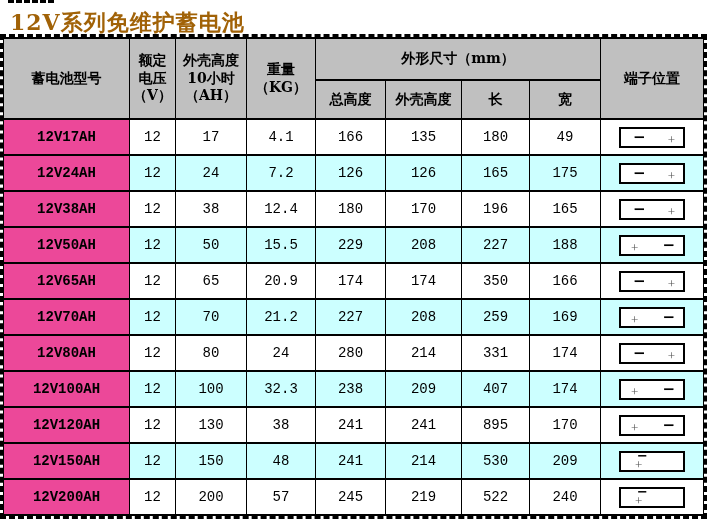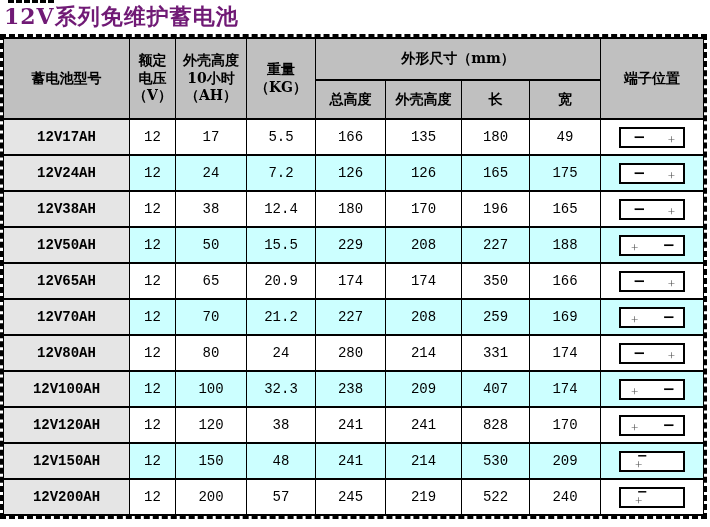"12V系列免维护蓄电池" .title { color: #701a75 -> #a16207; margin: 0 -> 6px }
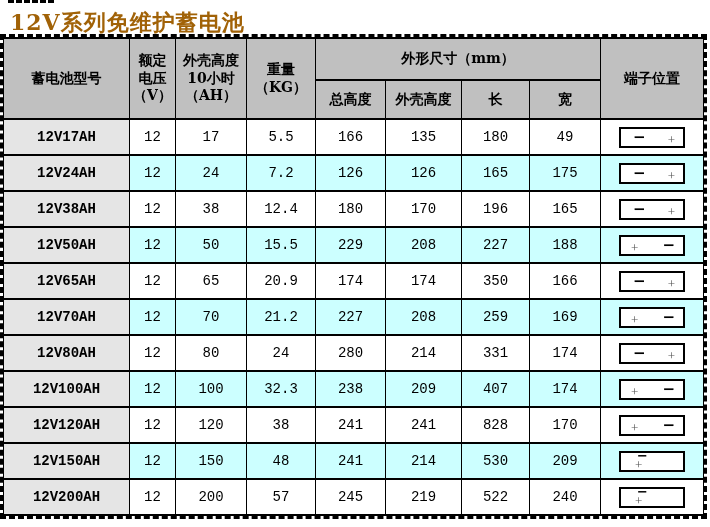"12V17AH" td.model { background: #e5e5e5 -> #ec4899 }
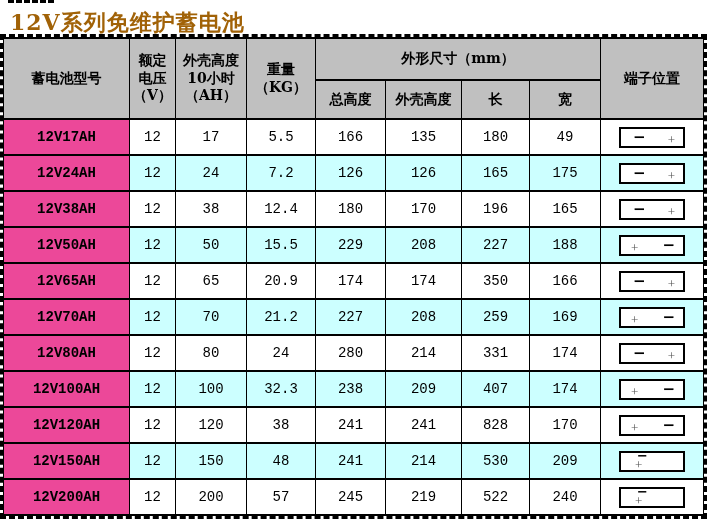"5.5" td.num { text: 5.5 -> 4.1 }
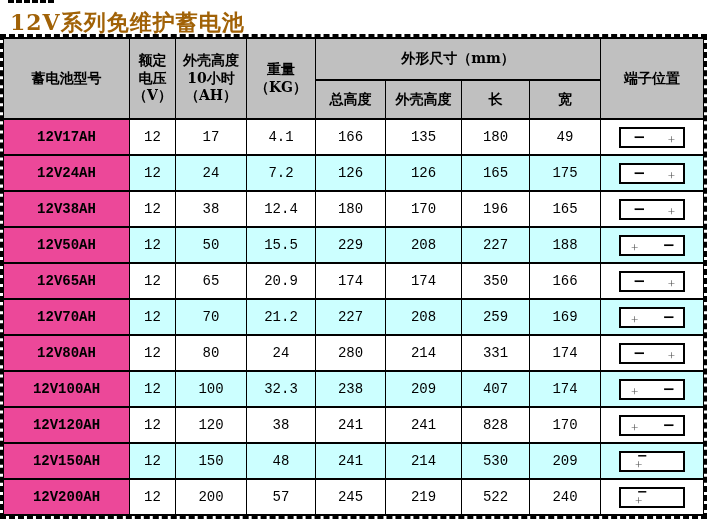"120" td.num { text: 120 -> 130 }
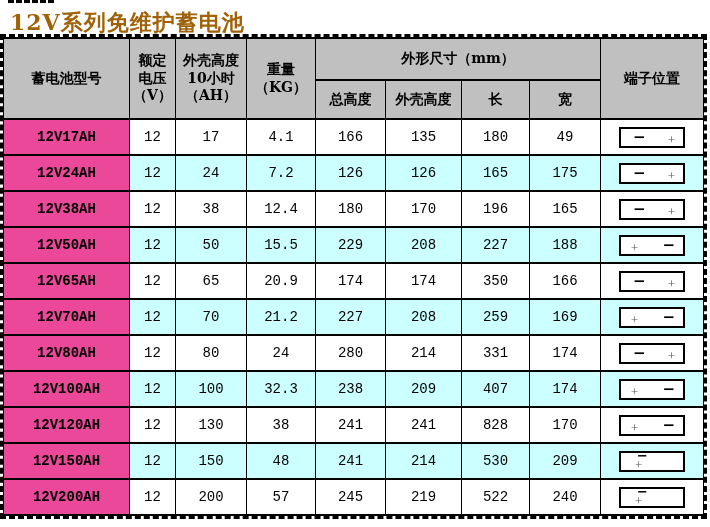"828" td.num { text: 828 -> 895 }
